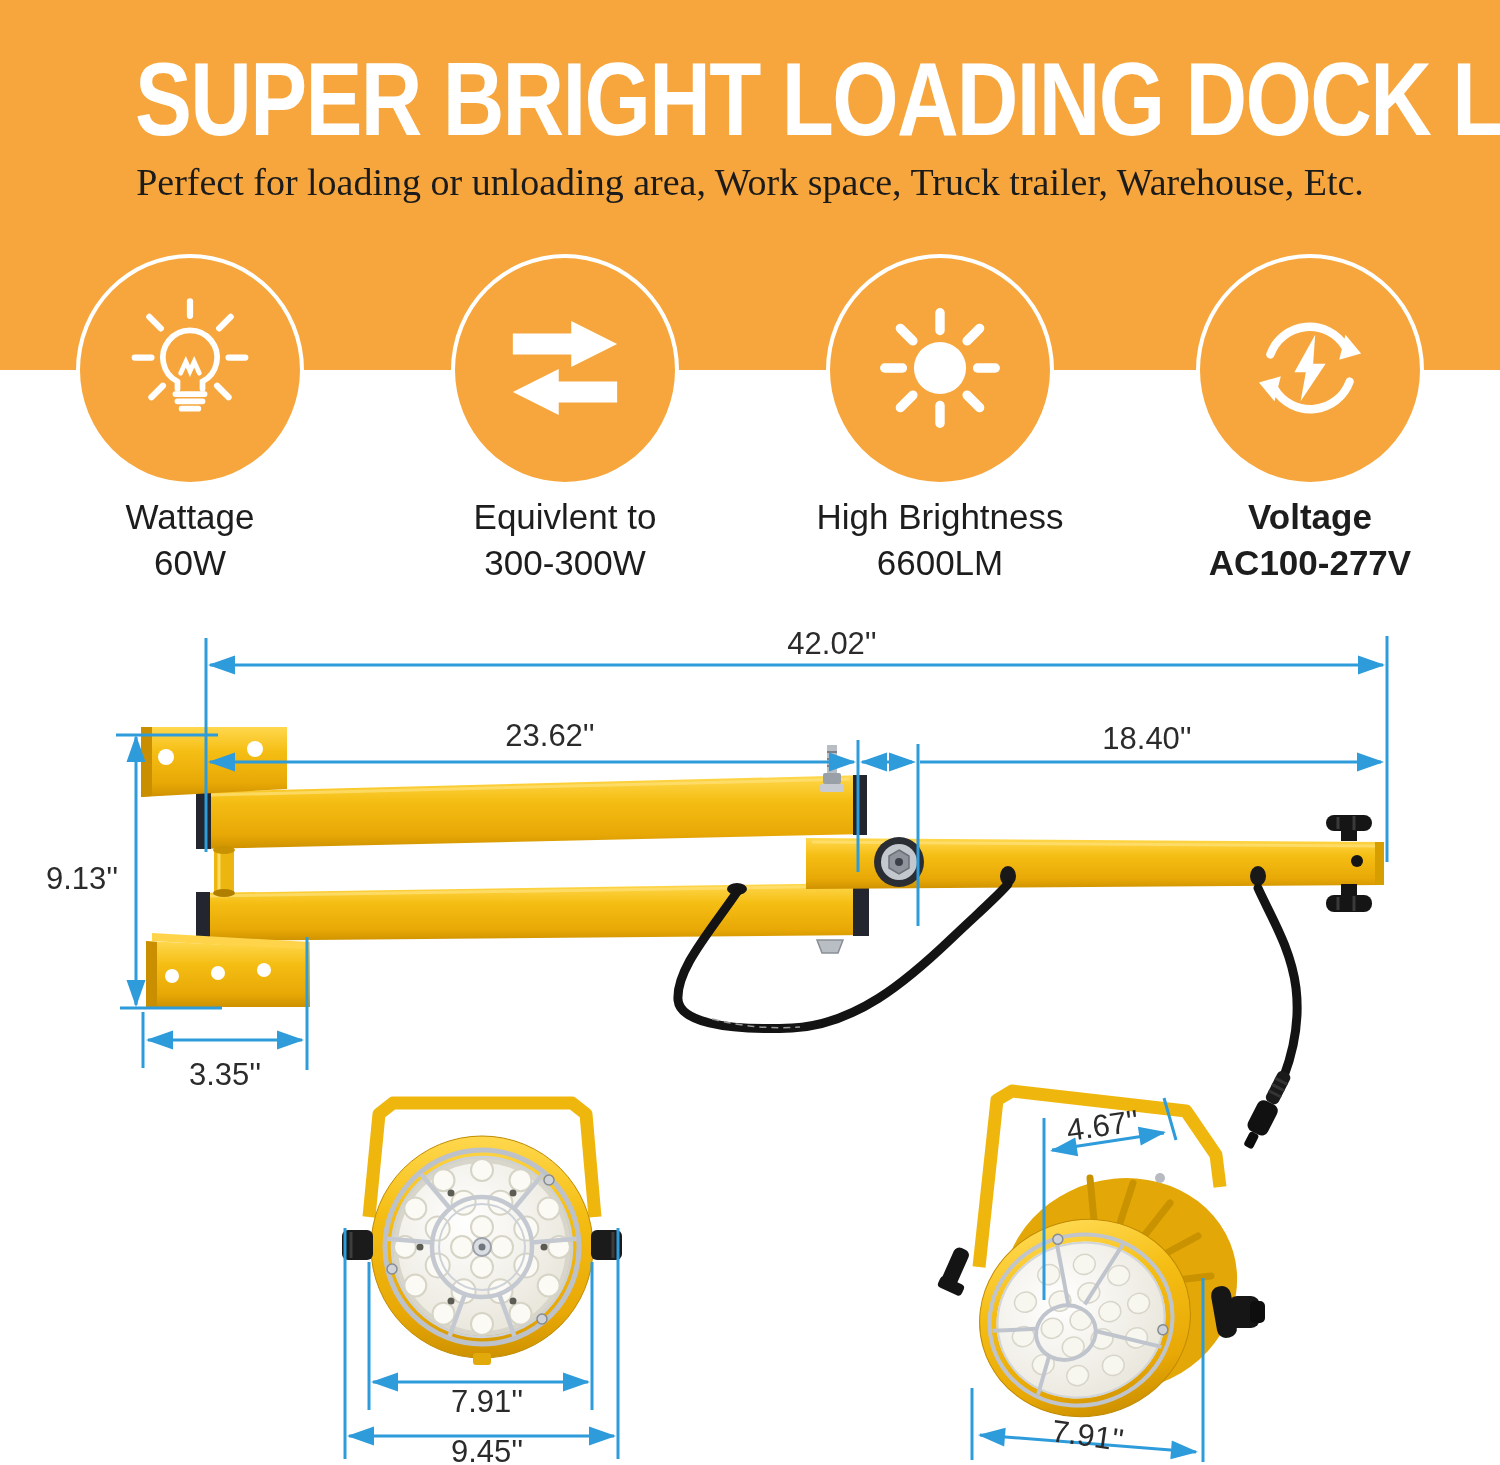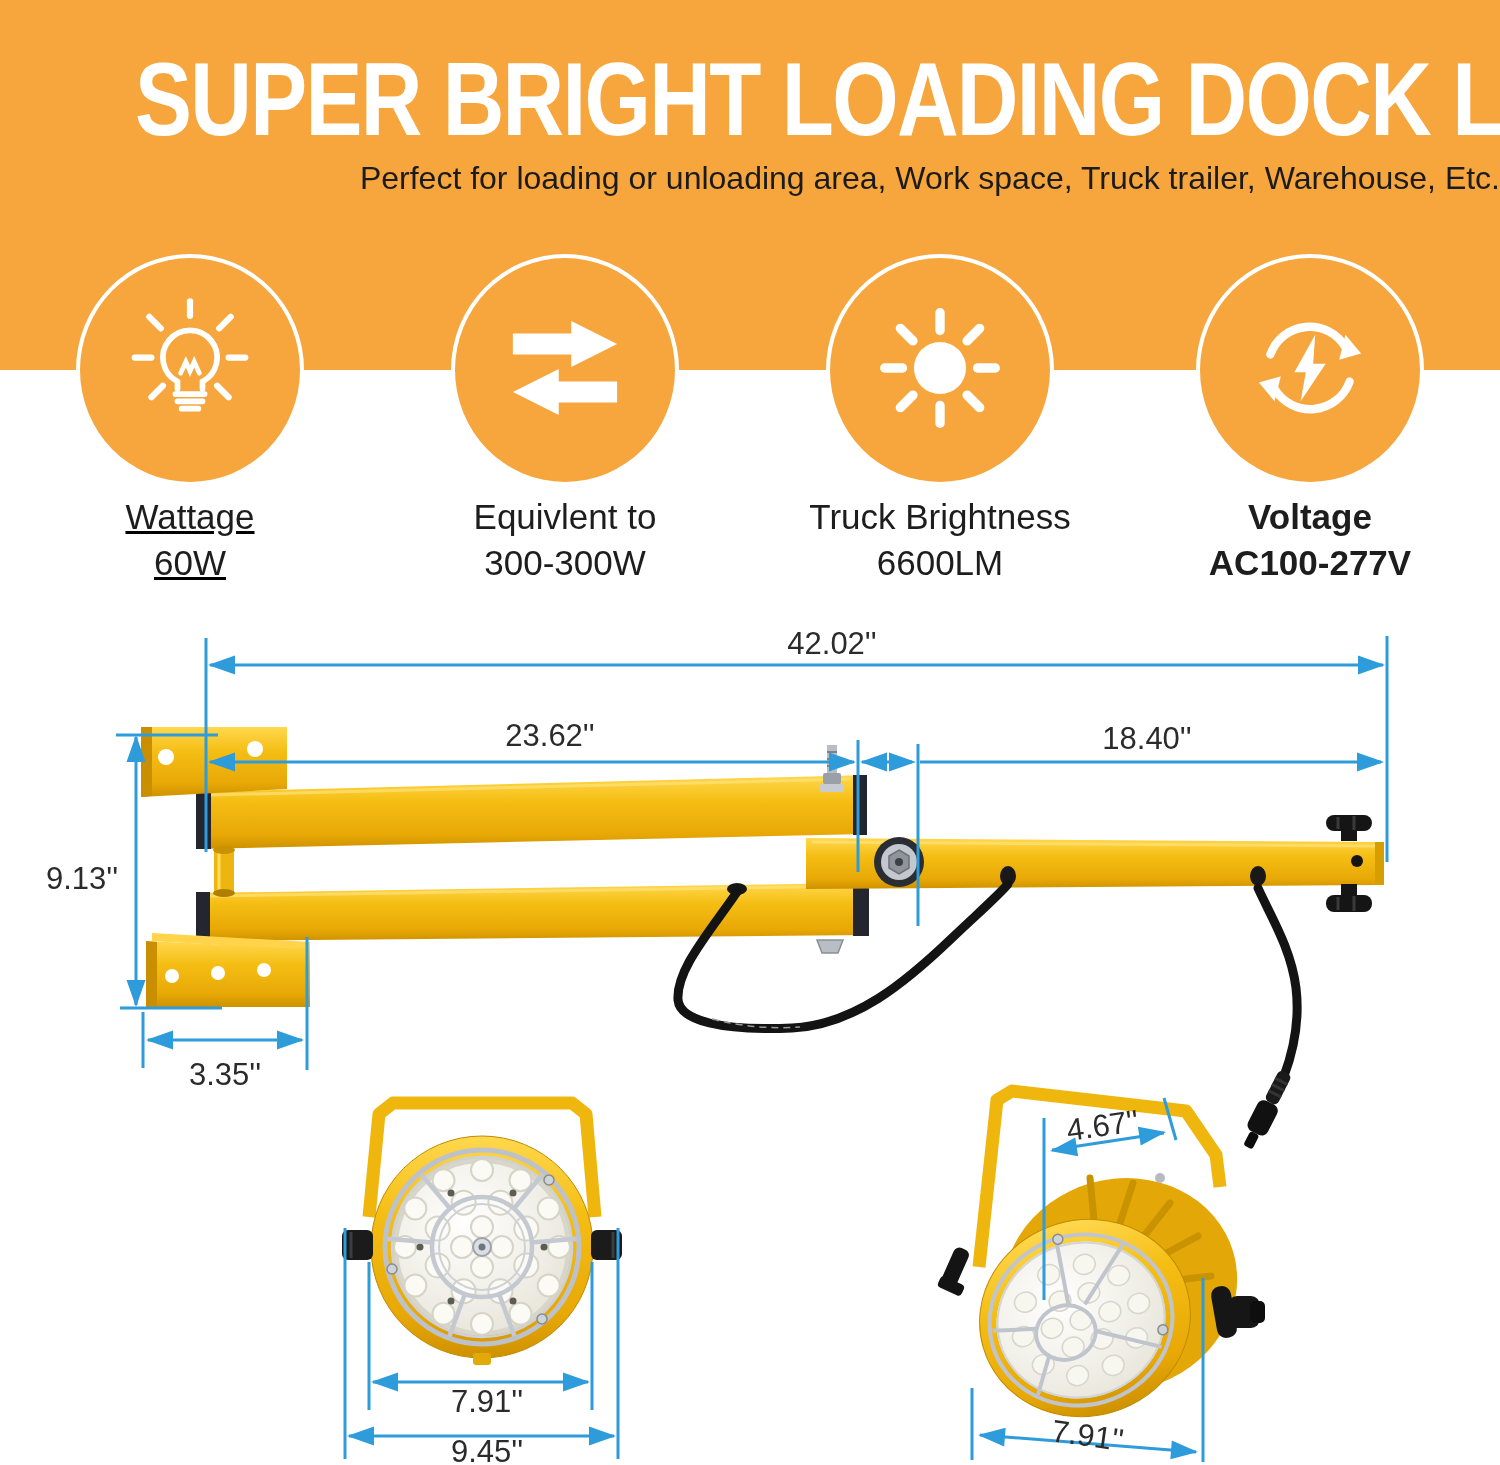"Perfect for loading or unloading" .subtitle { font-family: none -> Liberation Serif, serif; font-size: 32px -> 38px; text-align: right -> center }
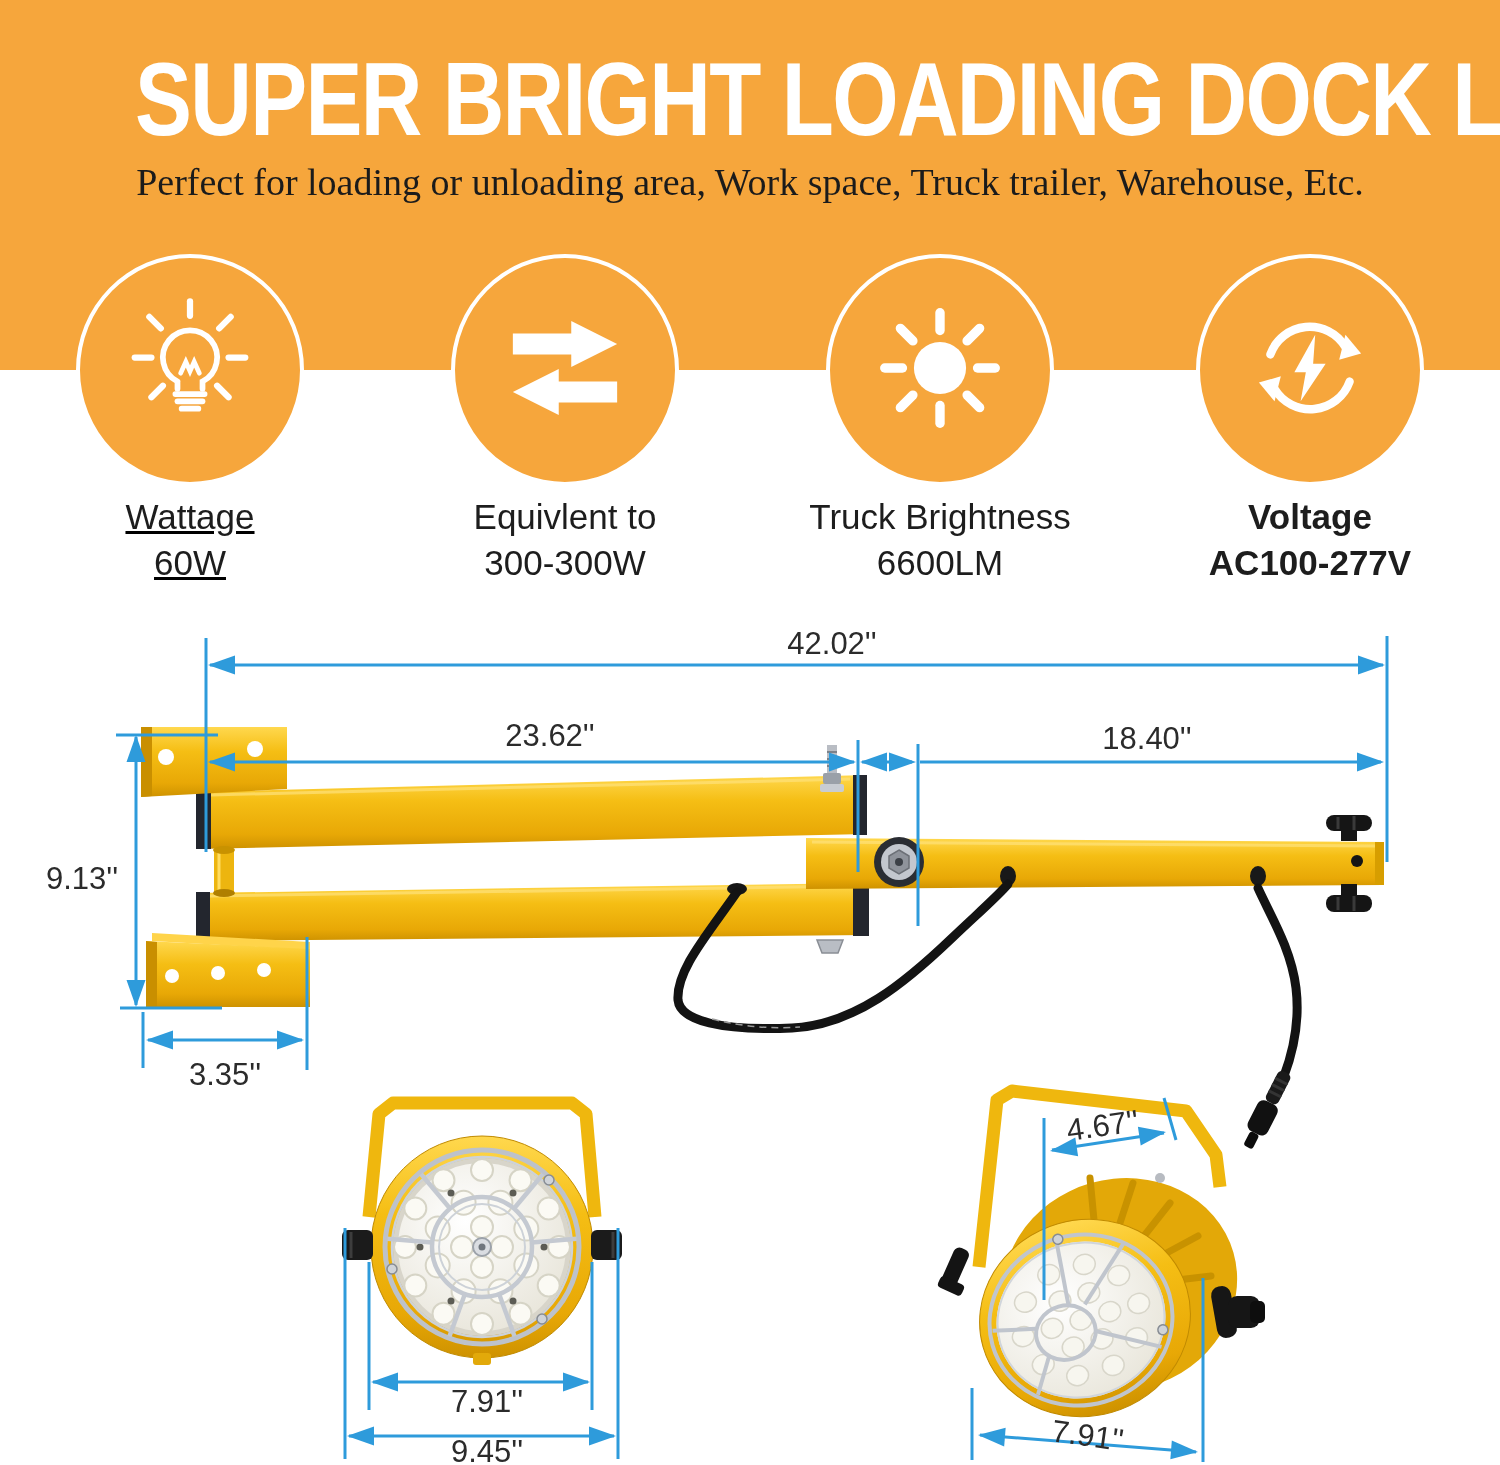"Wattage" .f1 { text-decoration: underline -> none }
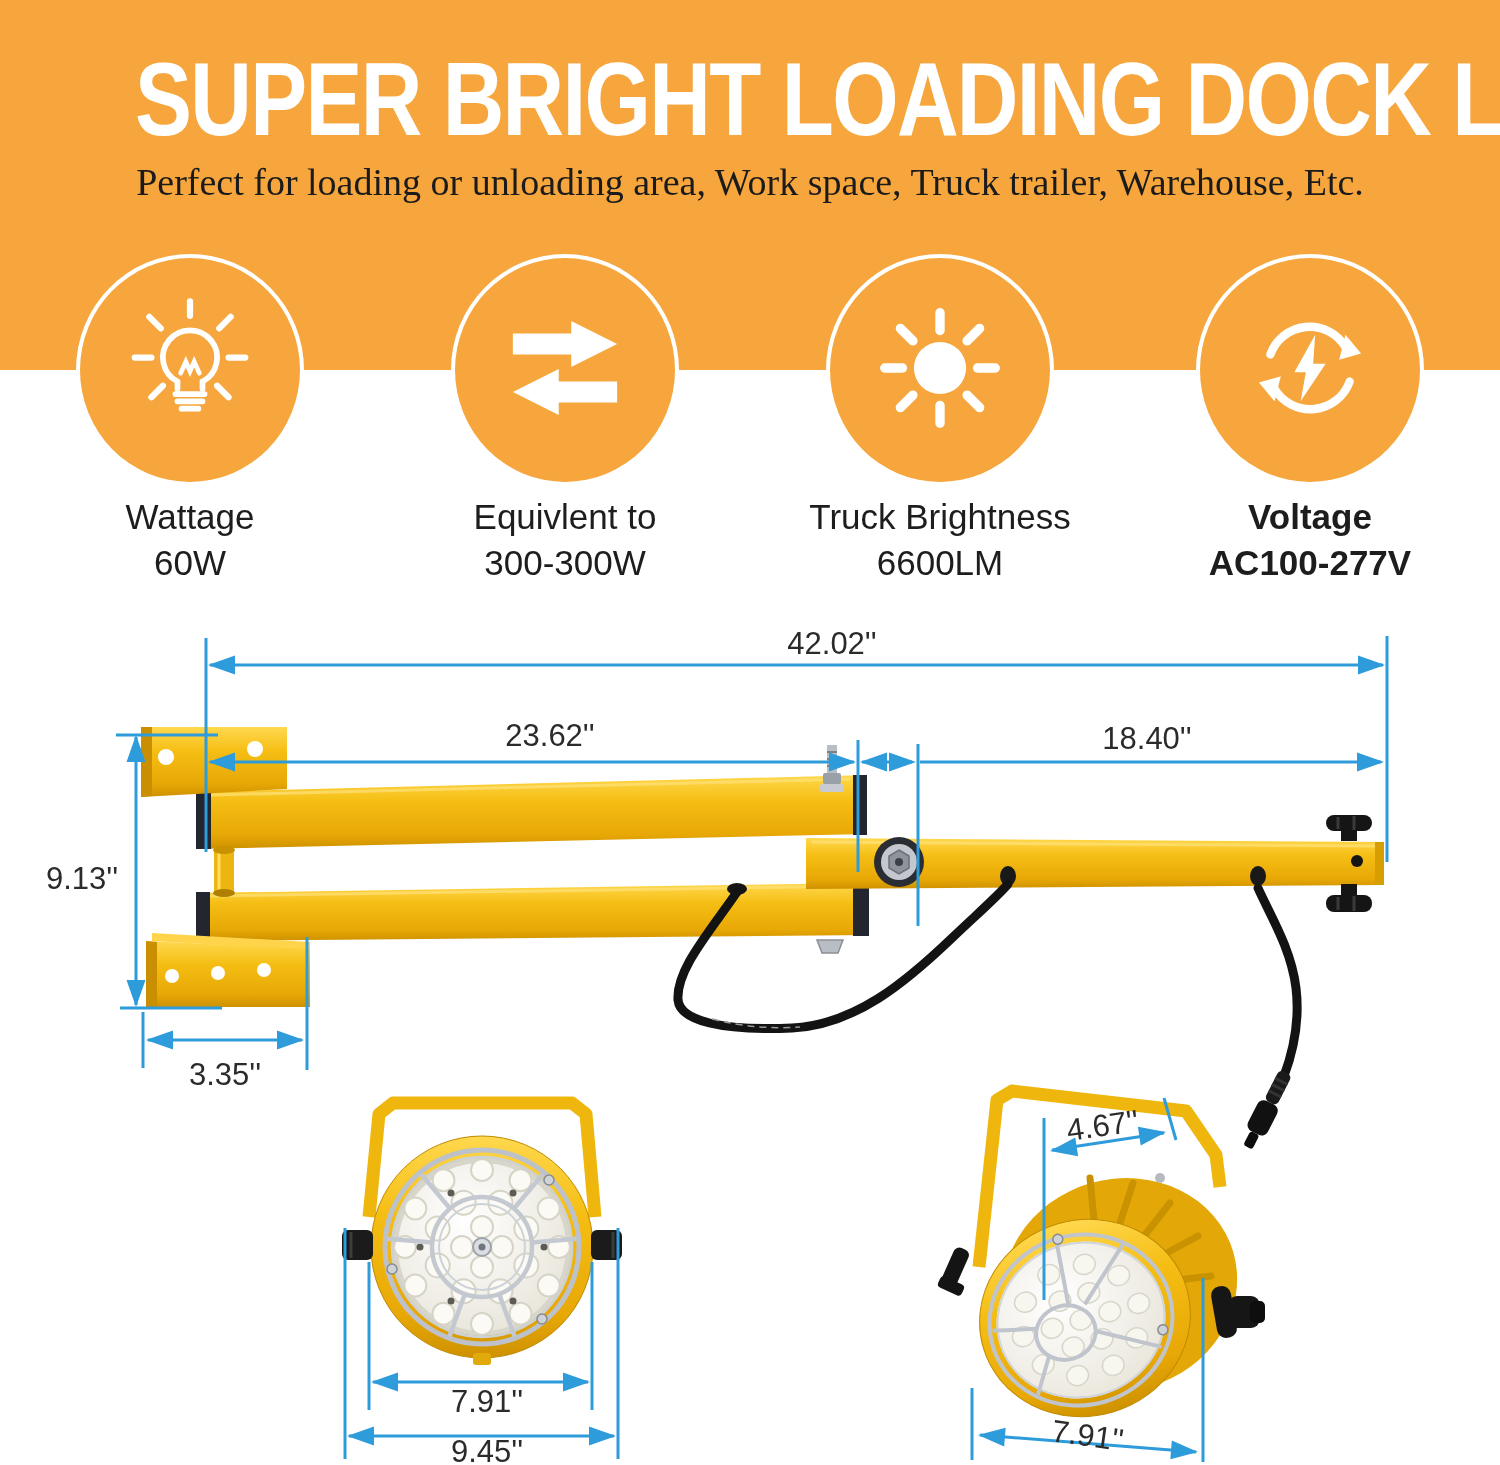"Truck Brightness" div { text: Truck -> High }
